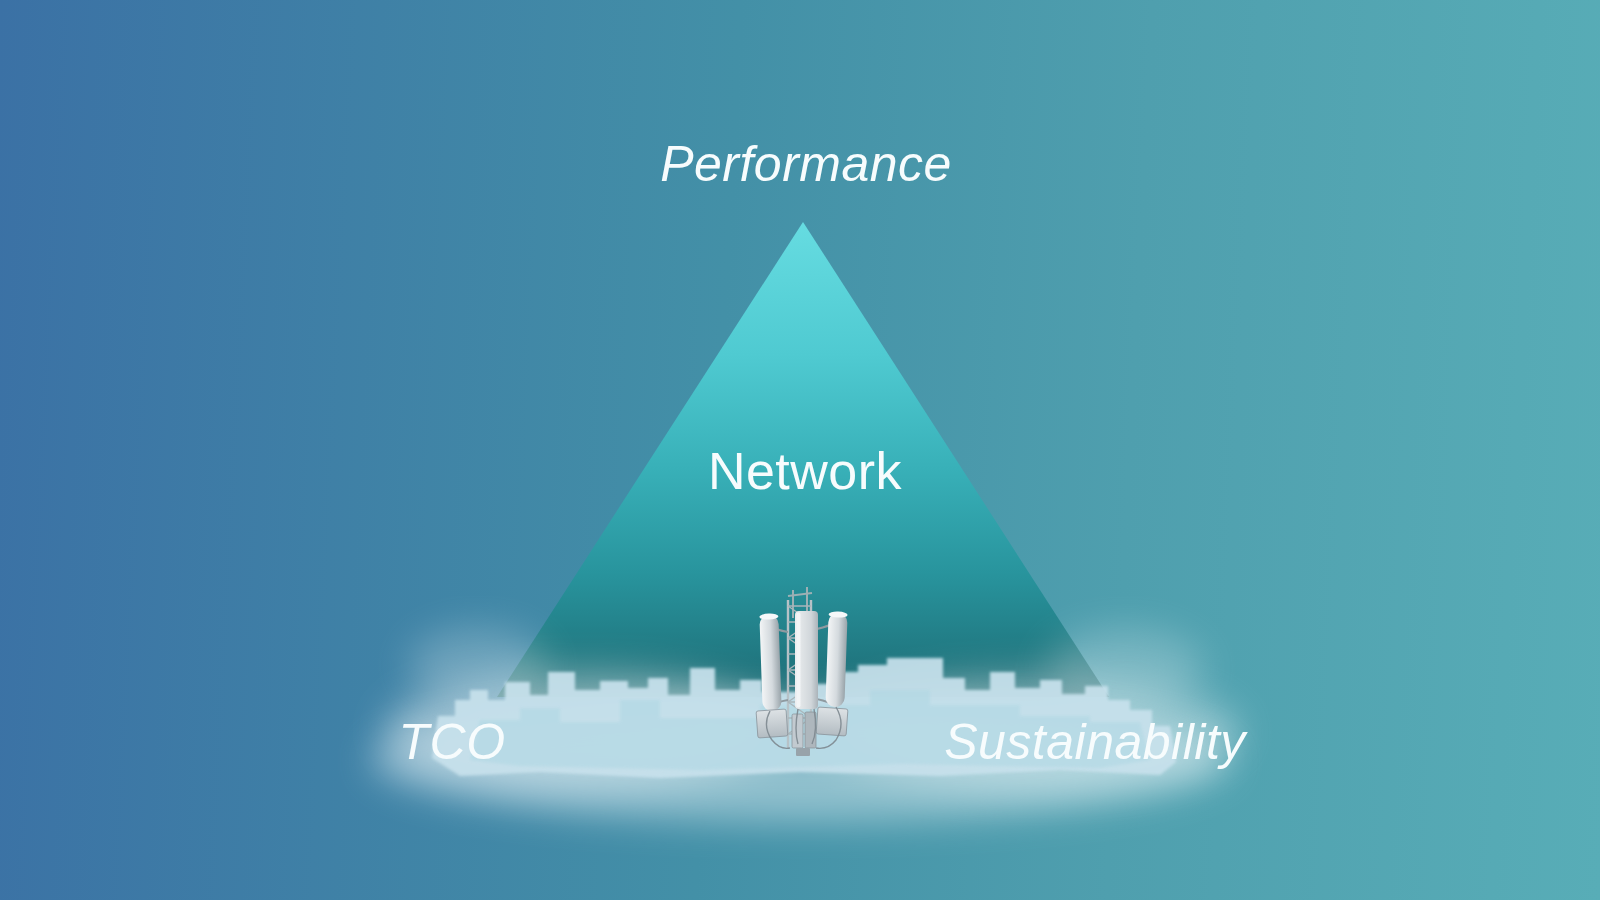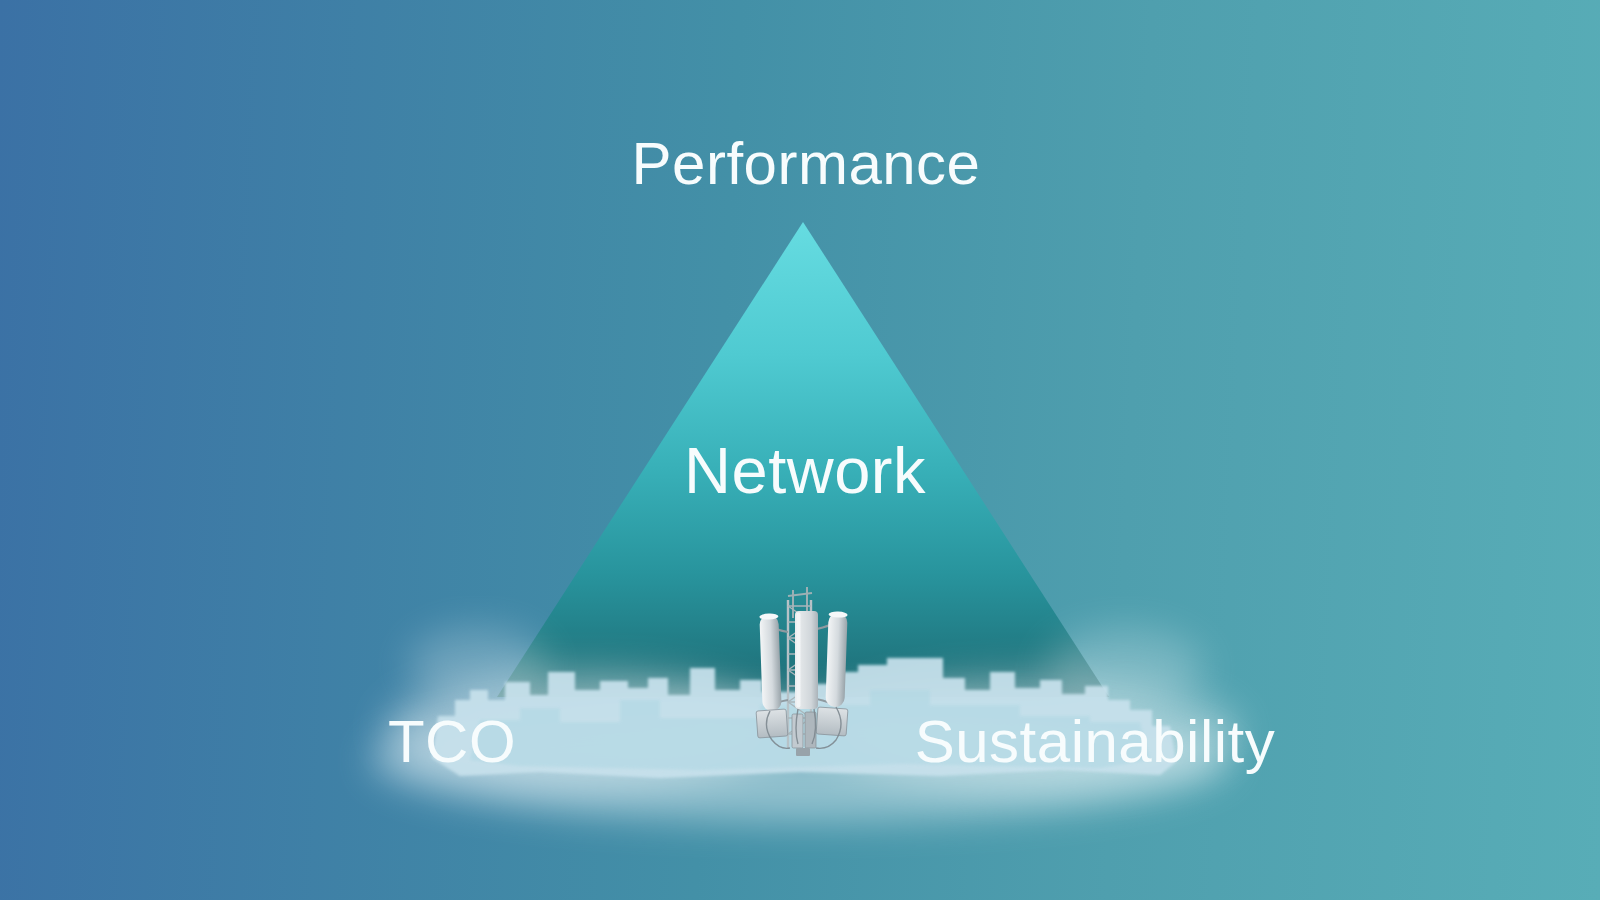"Performance" .label-lg { font-size: 60px -> 50px; font-style: none -> italic }
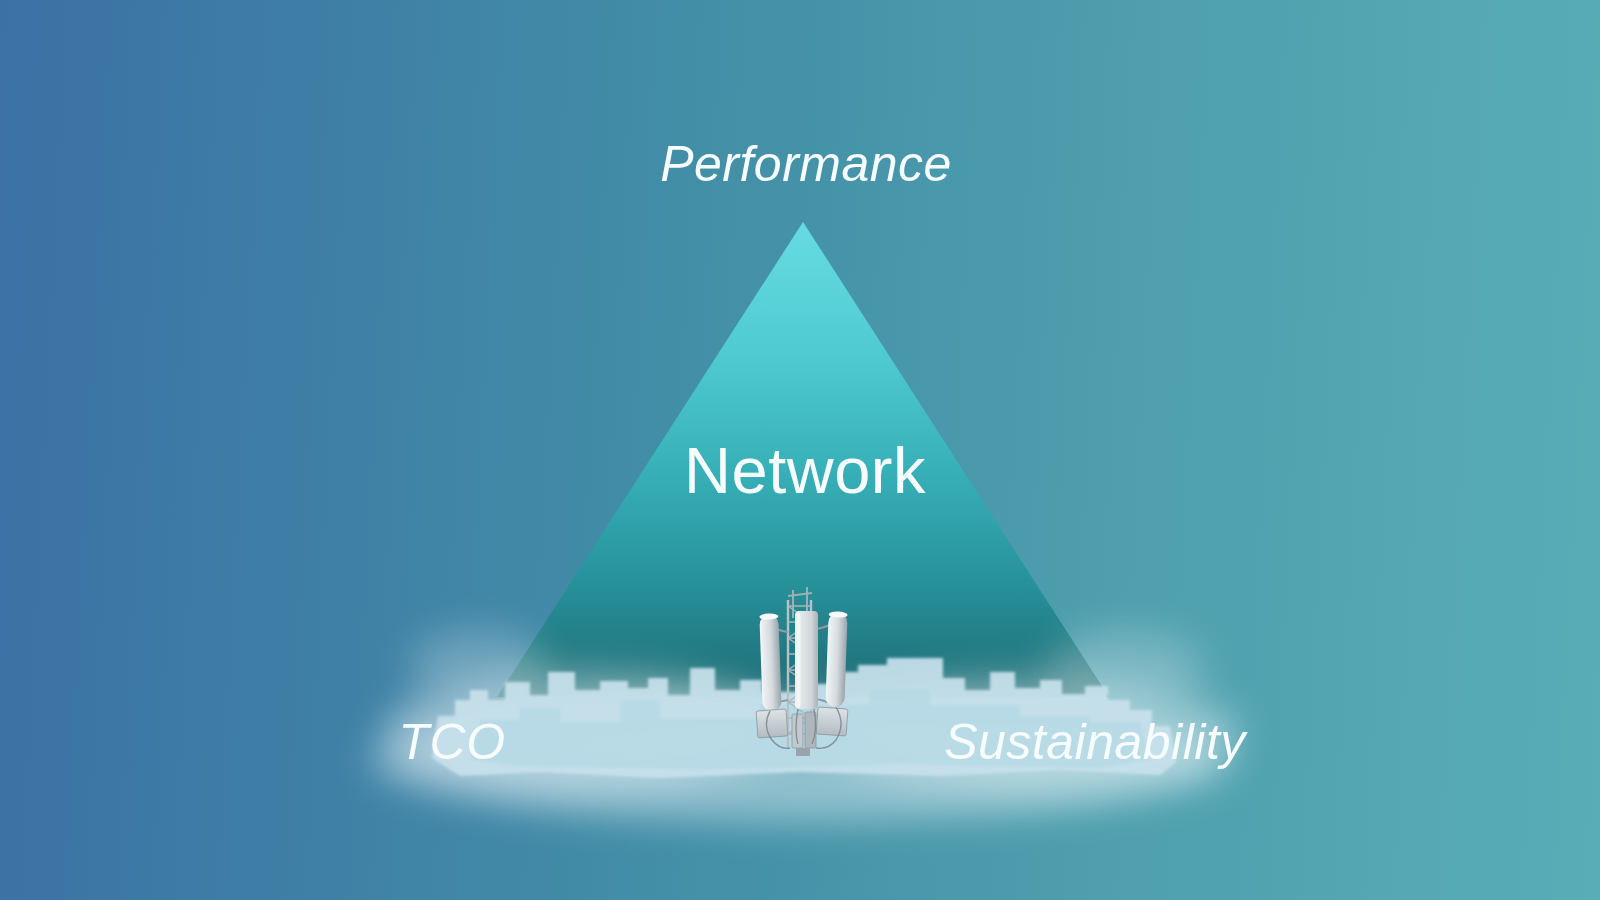"Network" .label-center { font-size: 65px -> 52px }
